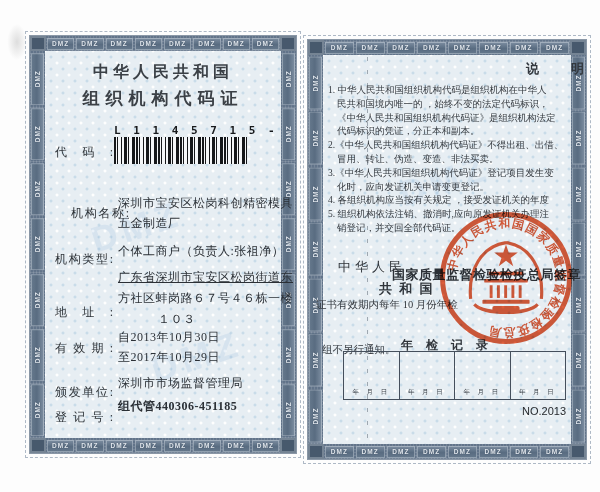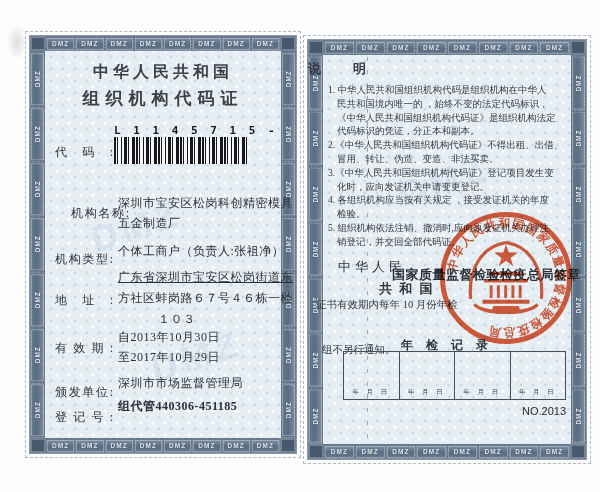"说 明" .notes-title { text-align: left -> right }
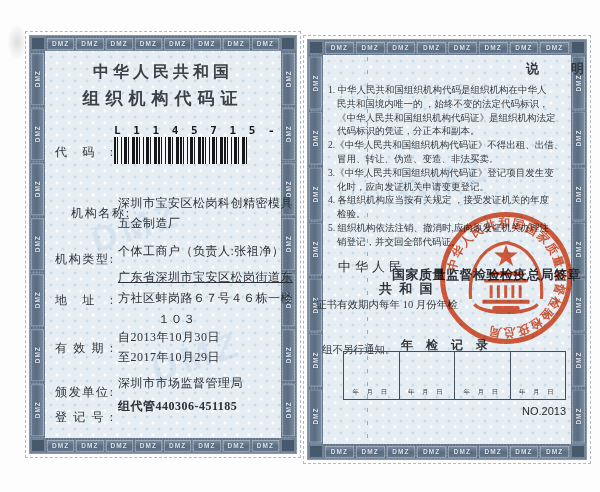"检验。" div.note-line { html: <div>检验。</div> -> none }
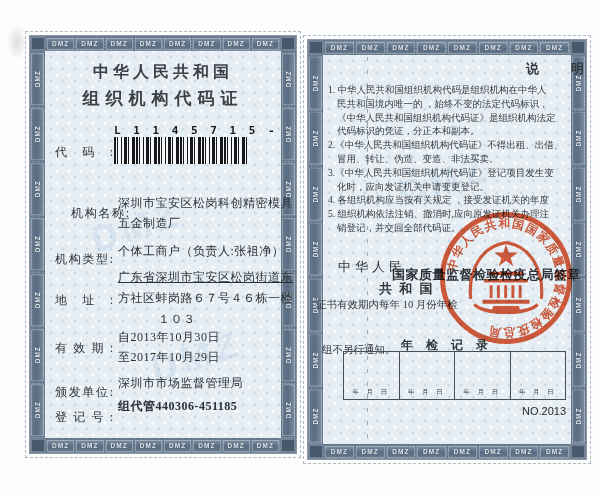"地址:" div.frow-label { top: 254px -> 266px }
